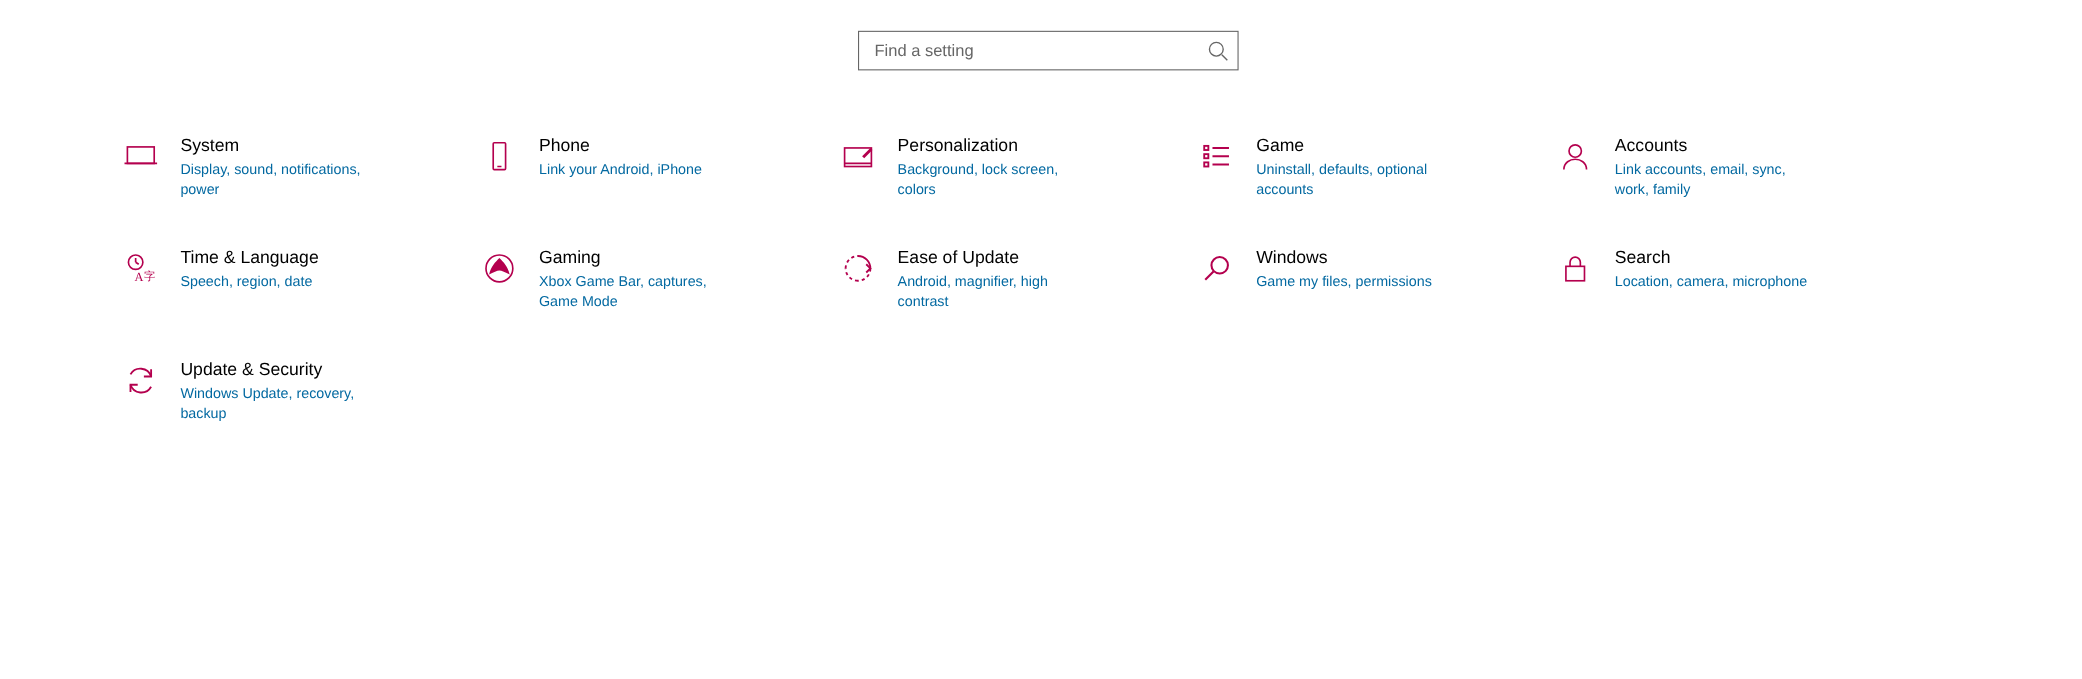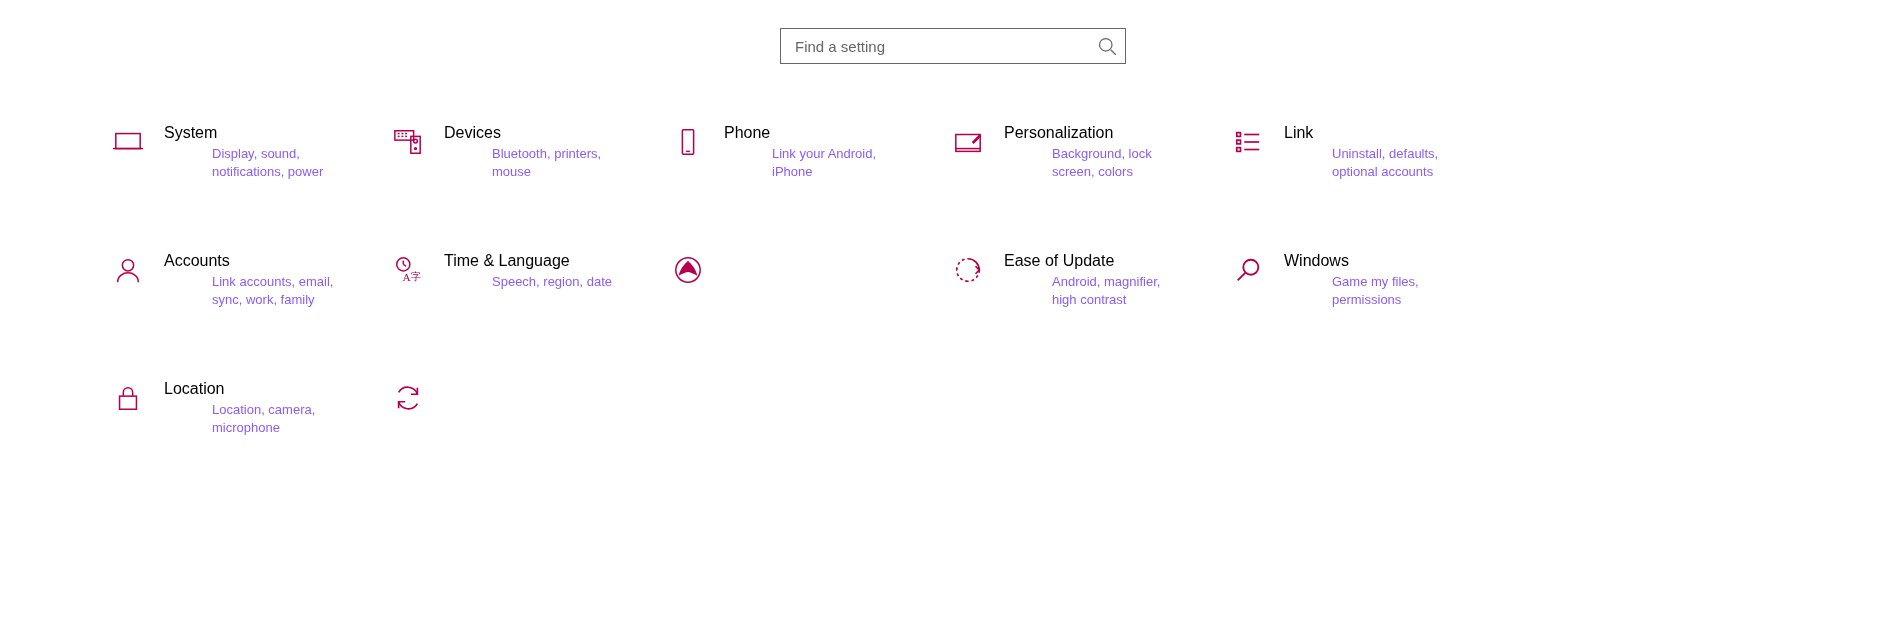"System" .categories { gap: none -> 46px }
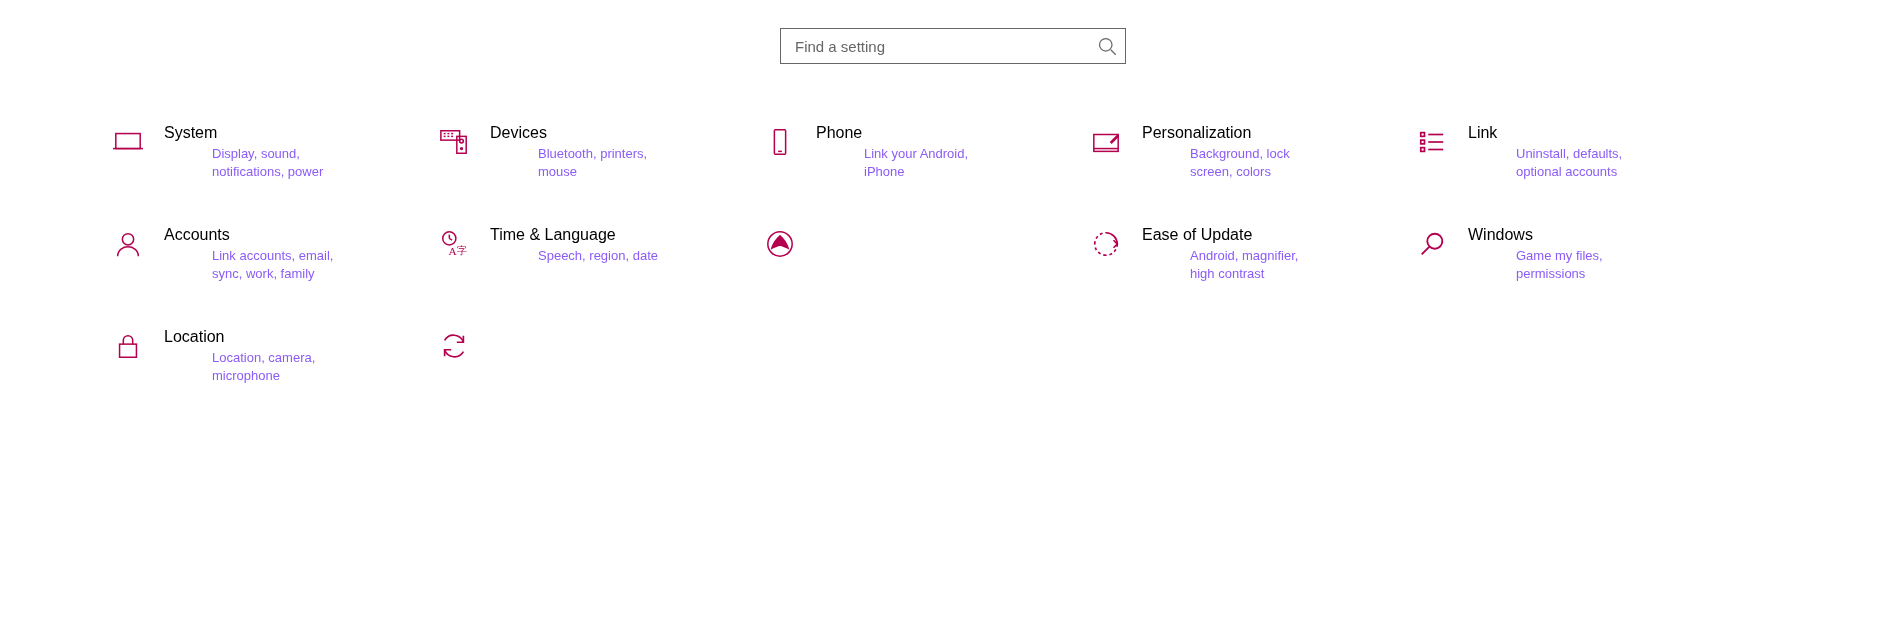"Devices" div.category { html: <div> <div> <svg> <rect></rect> <line></line> <line></line> <line></line> <line></line> <line></line> <line></line> <rect></rect> <circle></circle> <circle></circle> </svg> </div> <div> <div>Devices</div> <div>Bluetooth, printers, mouse</div> </div> </div> -> none }
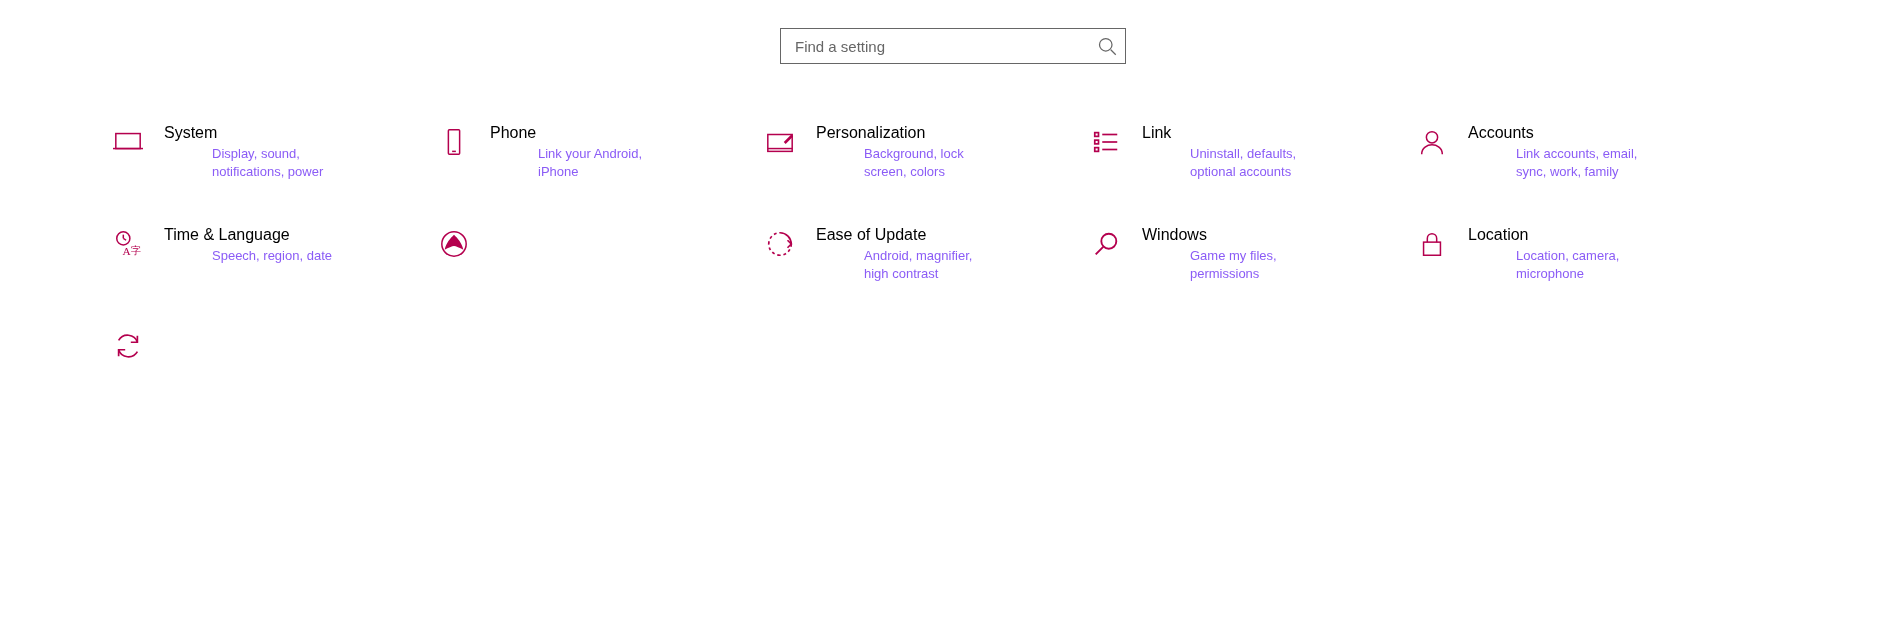"Link" div.cat-title { text: Link -> Game }
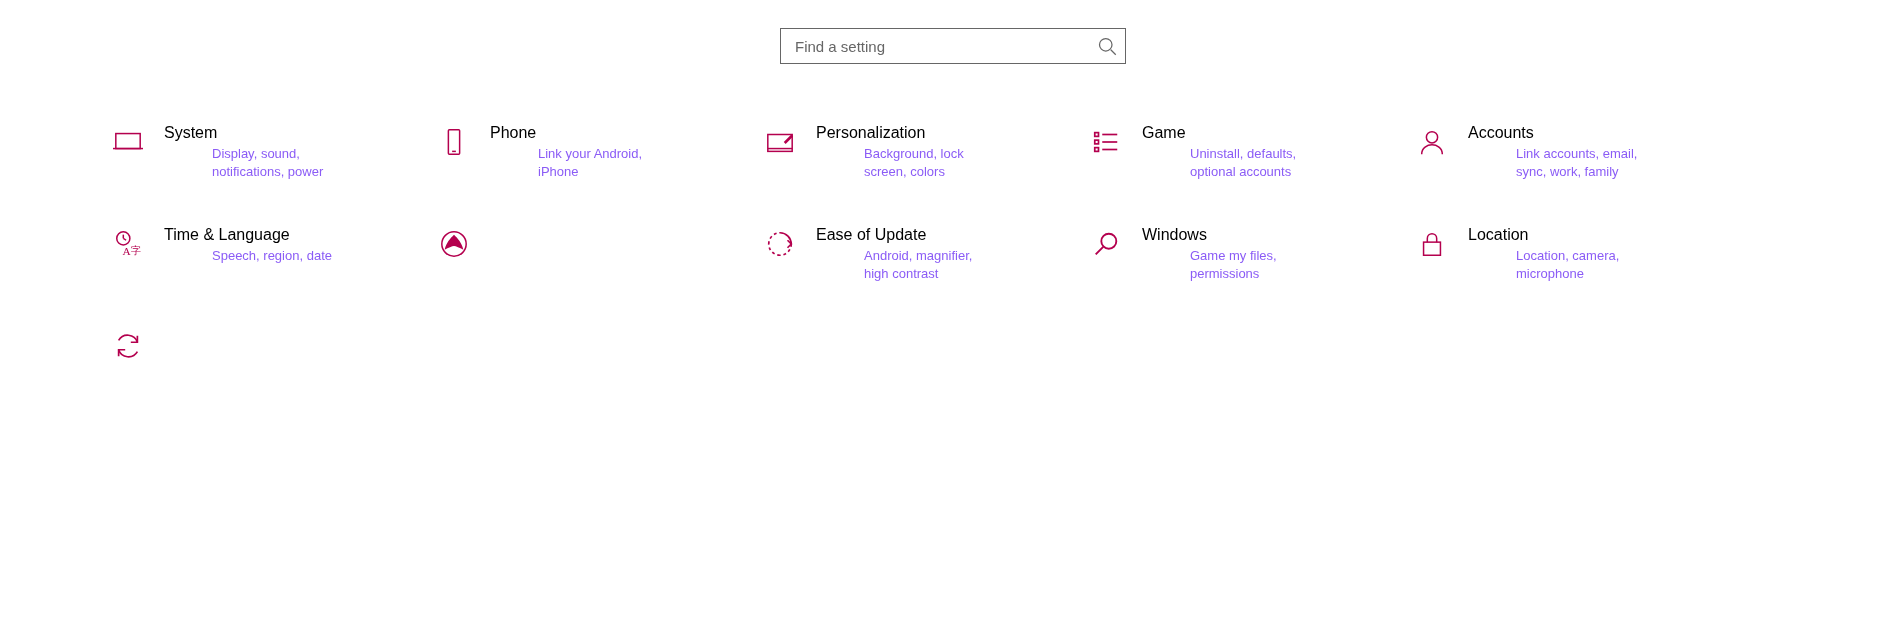"Display, sound, notifications, power" .cat-desc { color: #8b5cf6 -> #0369a1; margin-left: 48px -> none }
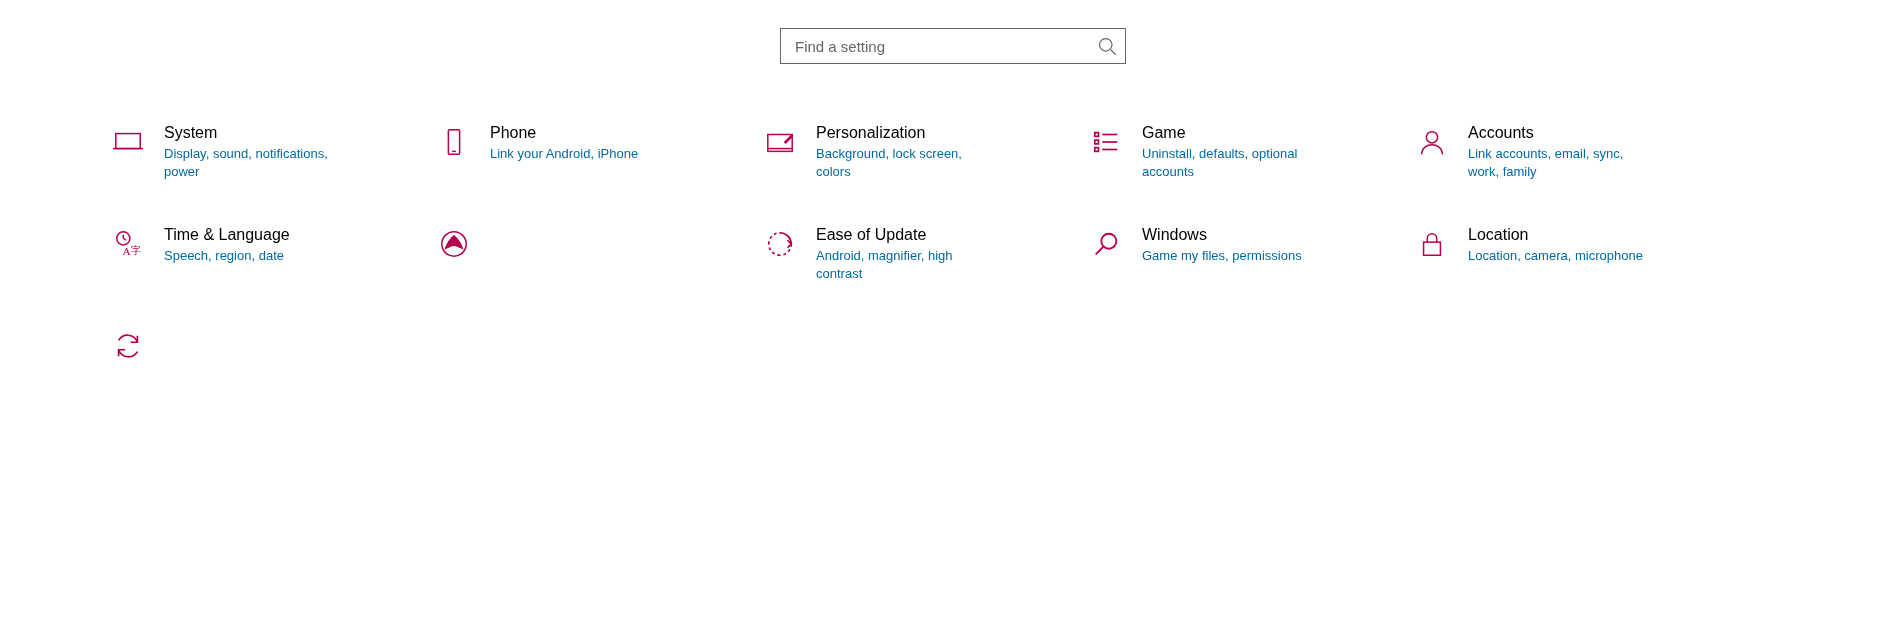"Gaming" div.text-slot { html: none -> <div> <div>Gaming</div> <div>Xbox Game Bar, captures, Game Mode</div> </div> }
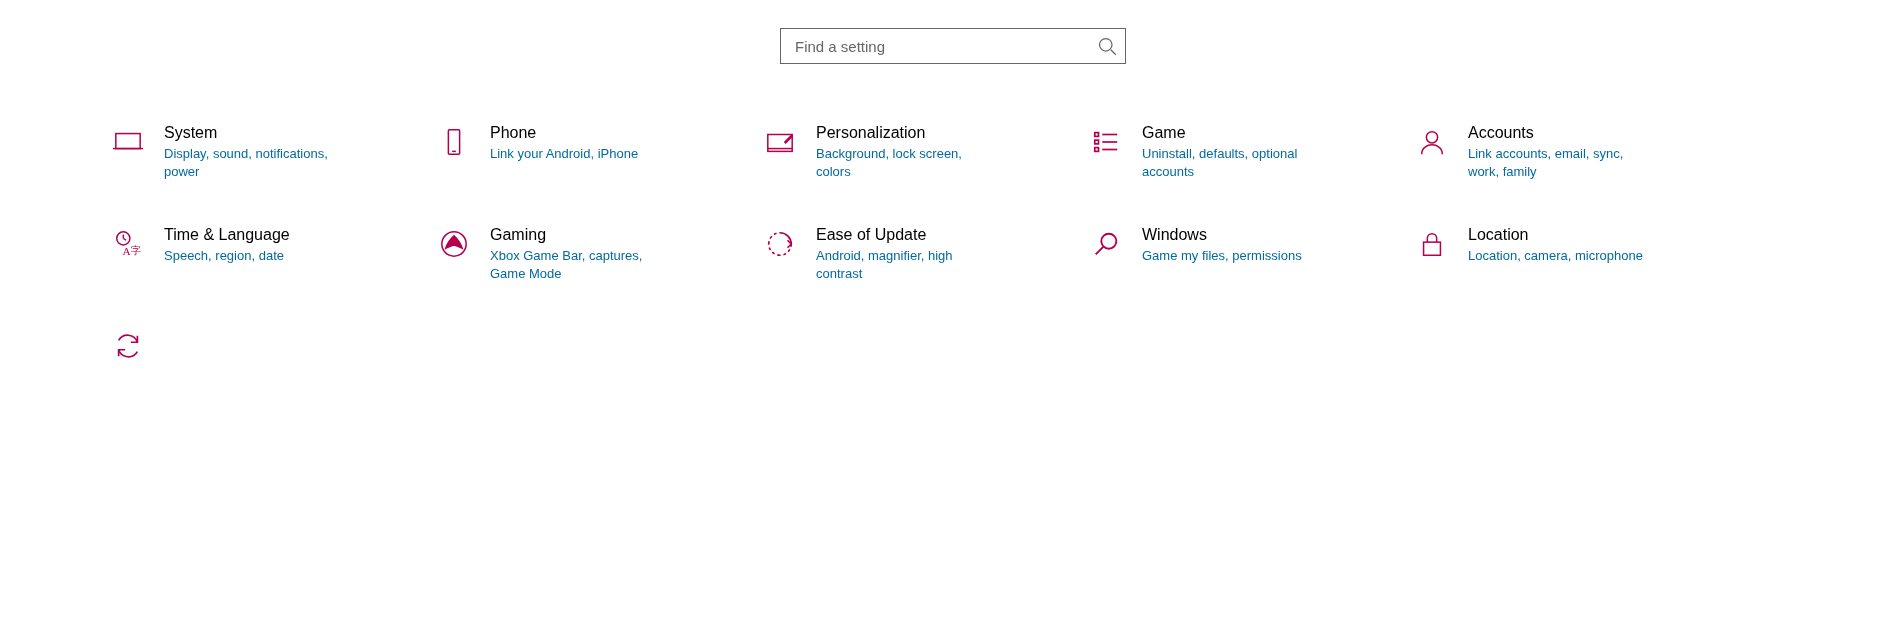"Location" div.cat-title { text: Location -> Search }
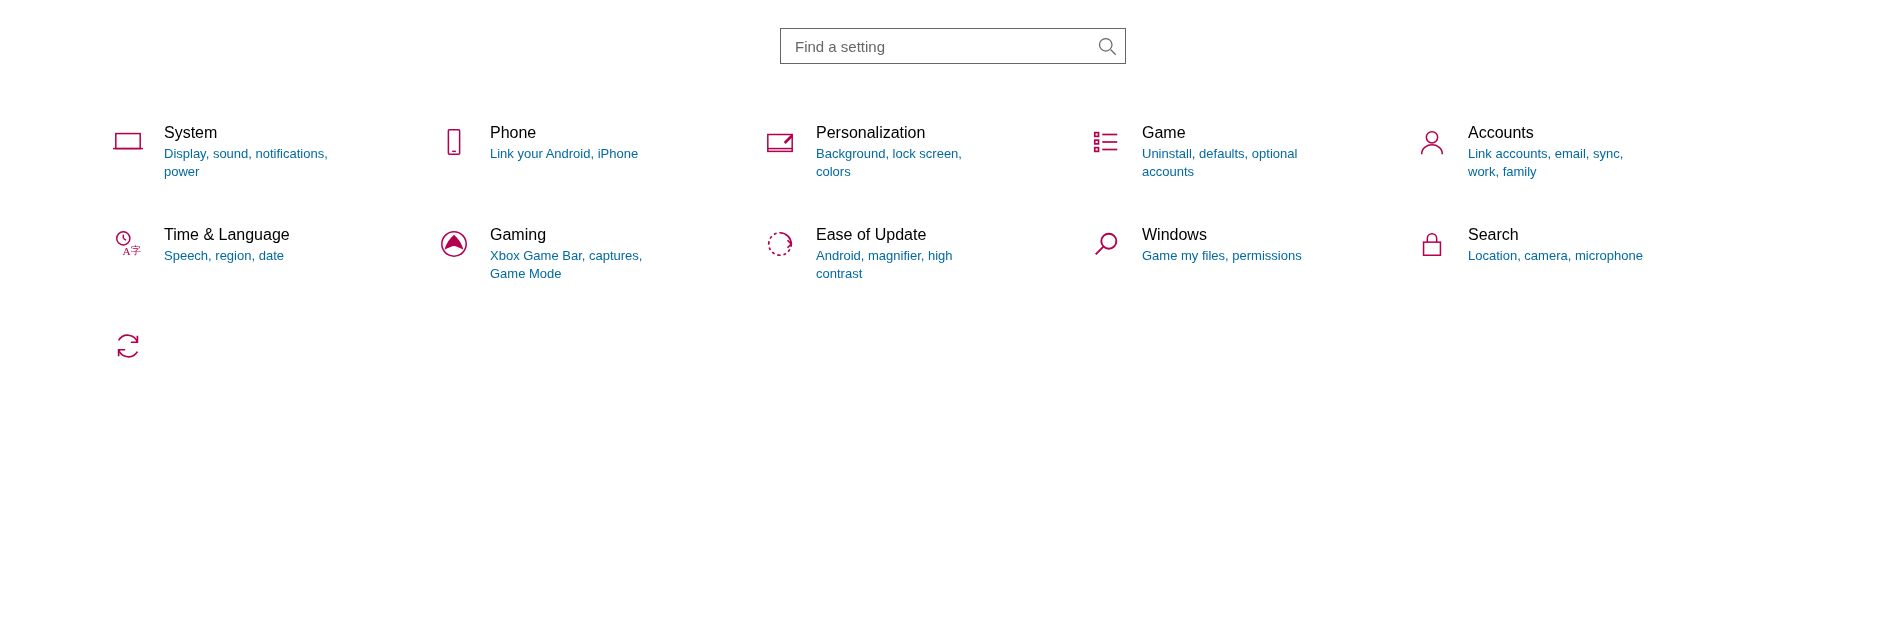"Update & Security" div.text-slot { html: none -> <div> <div>Update &amp; Security</div> <div>Windows Update, recovery, backup</div> </div> }
